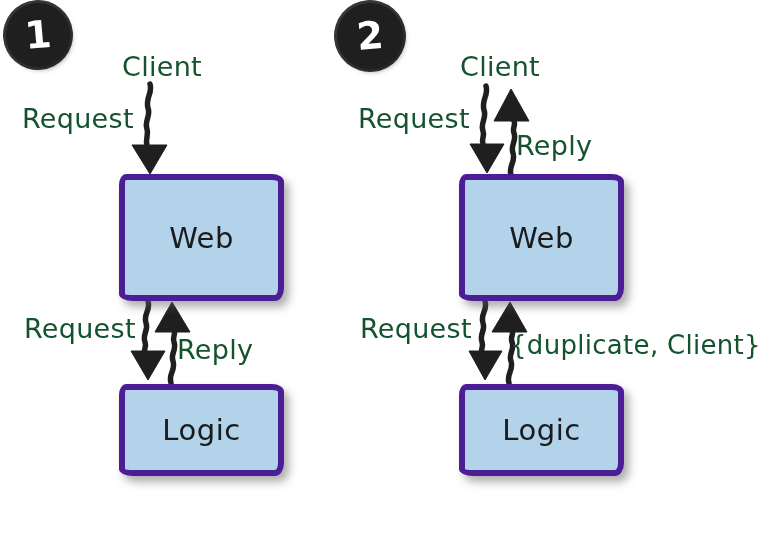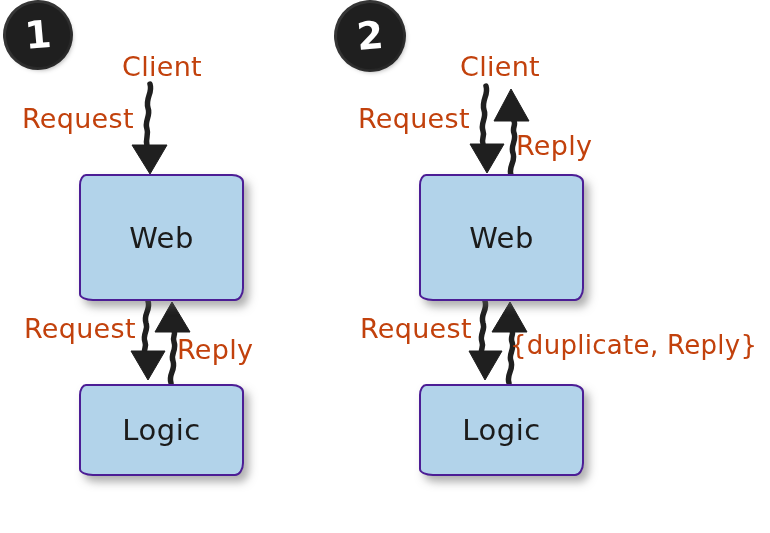"Client" .label { color: #c2410c -> #14532d }
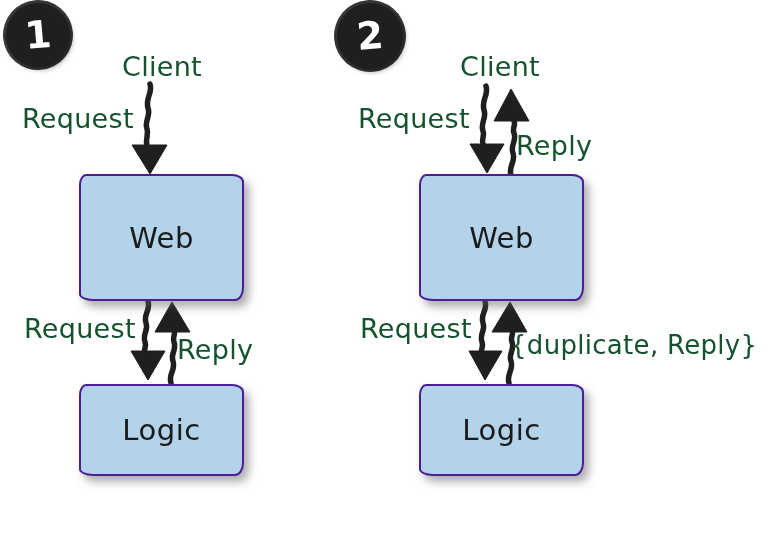"Web" .box { border: 2px solid #4c1d95 -> 6px solid #4c1d95; margin-left: none -> 40px }
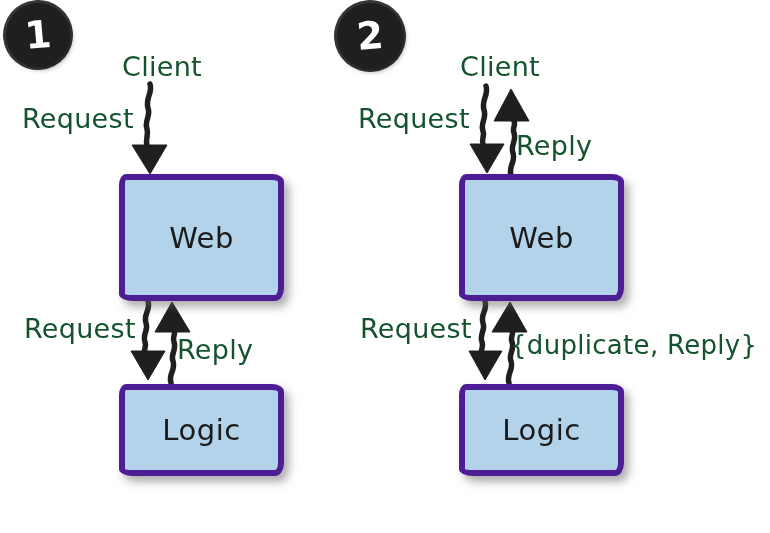"{duplicate, Reply}" div.label { text: Reply -> Client }
